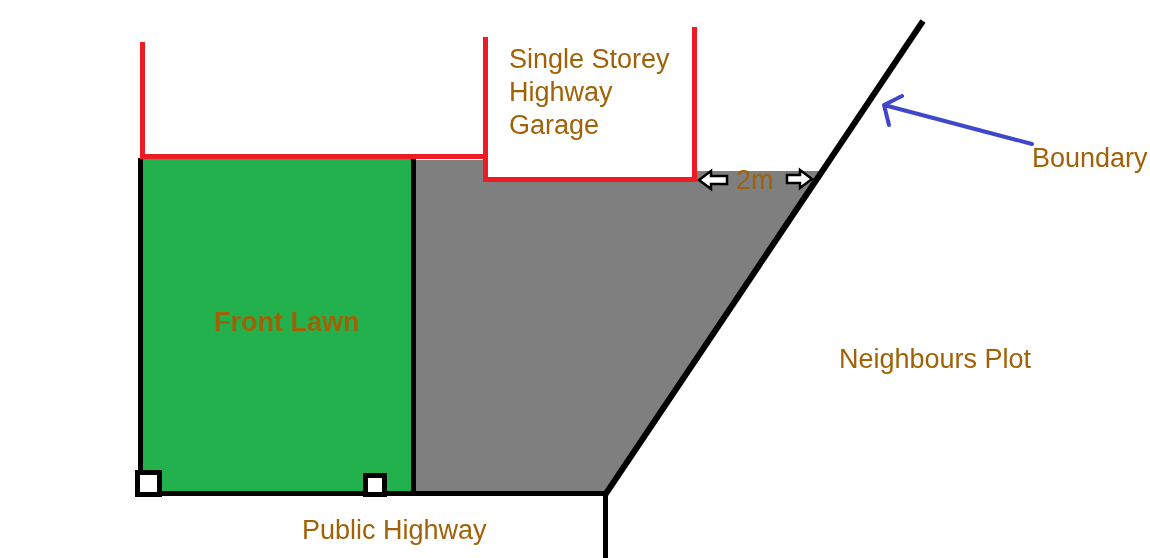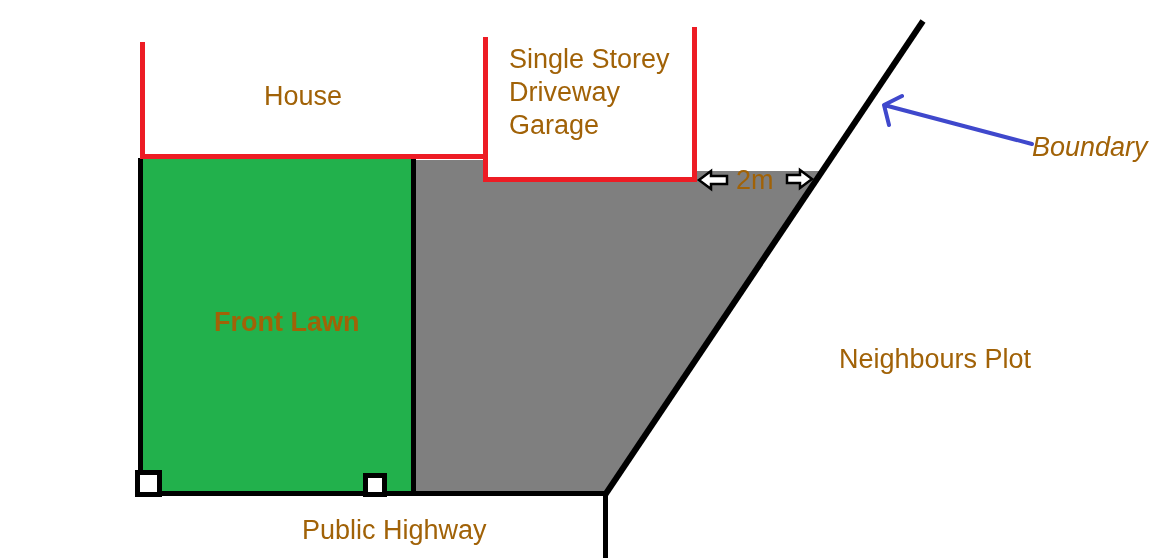"House" div.label { html: <div>House</div> -> none }
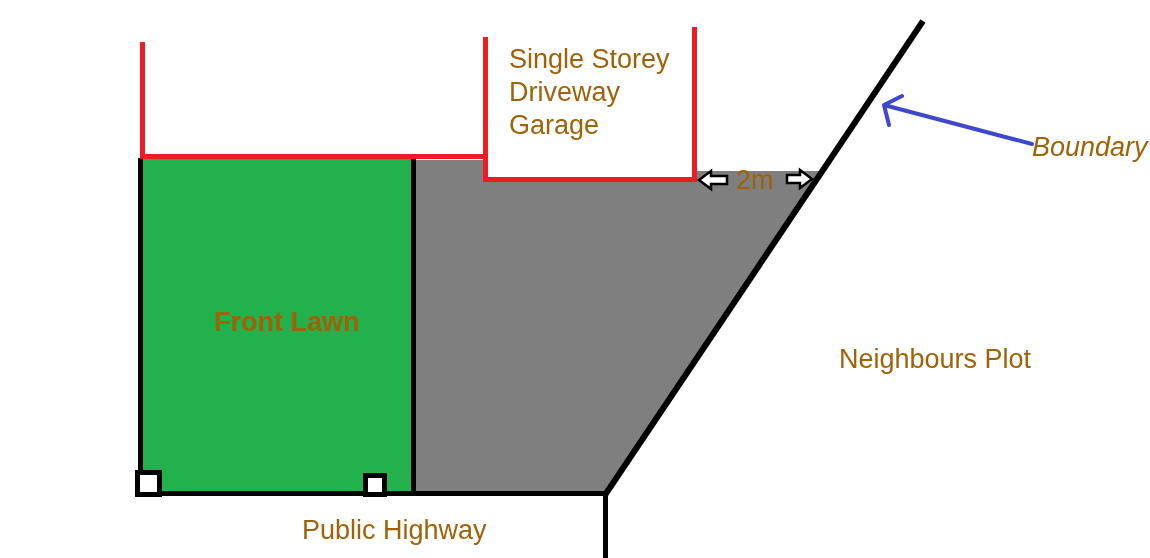"Driveway" div { text: Driveway -> Highway }
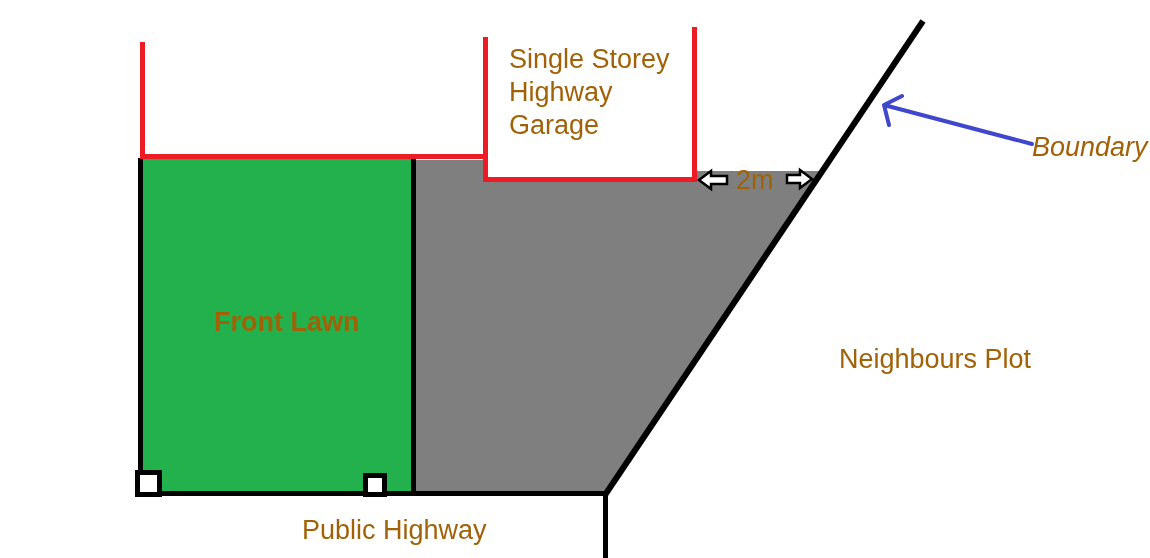"Boundary" div.label { font-style: italic -> none; top: 131px -> 142px }
